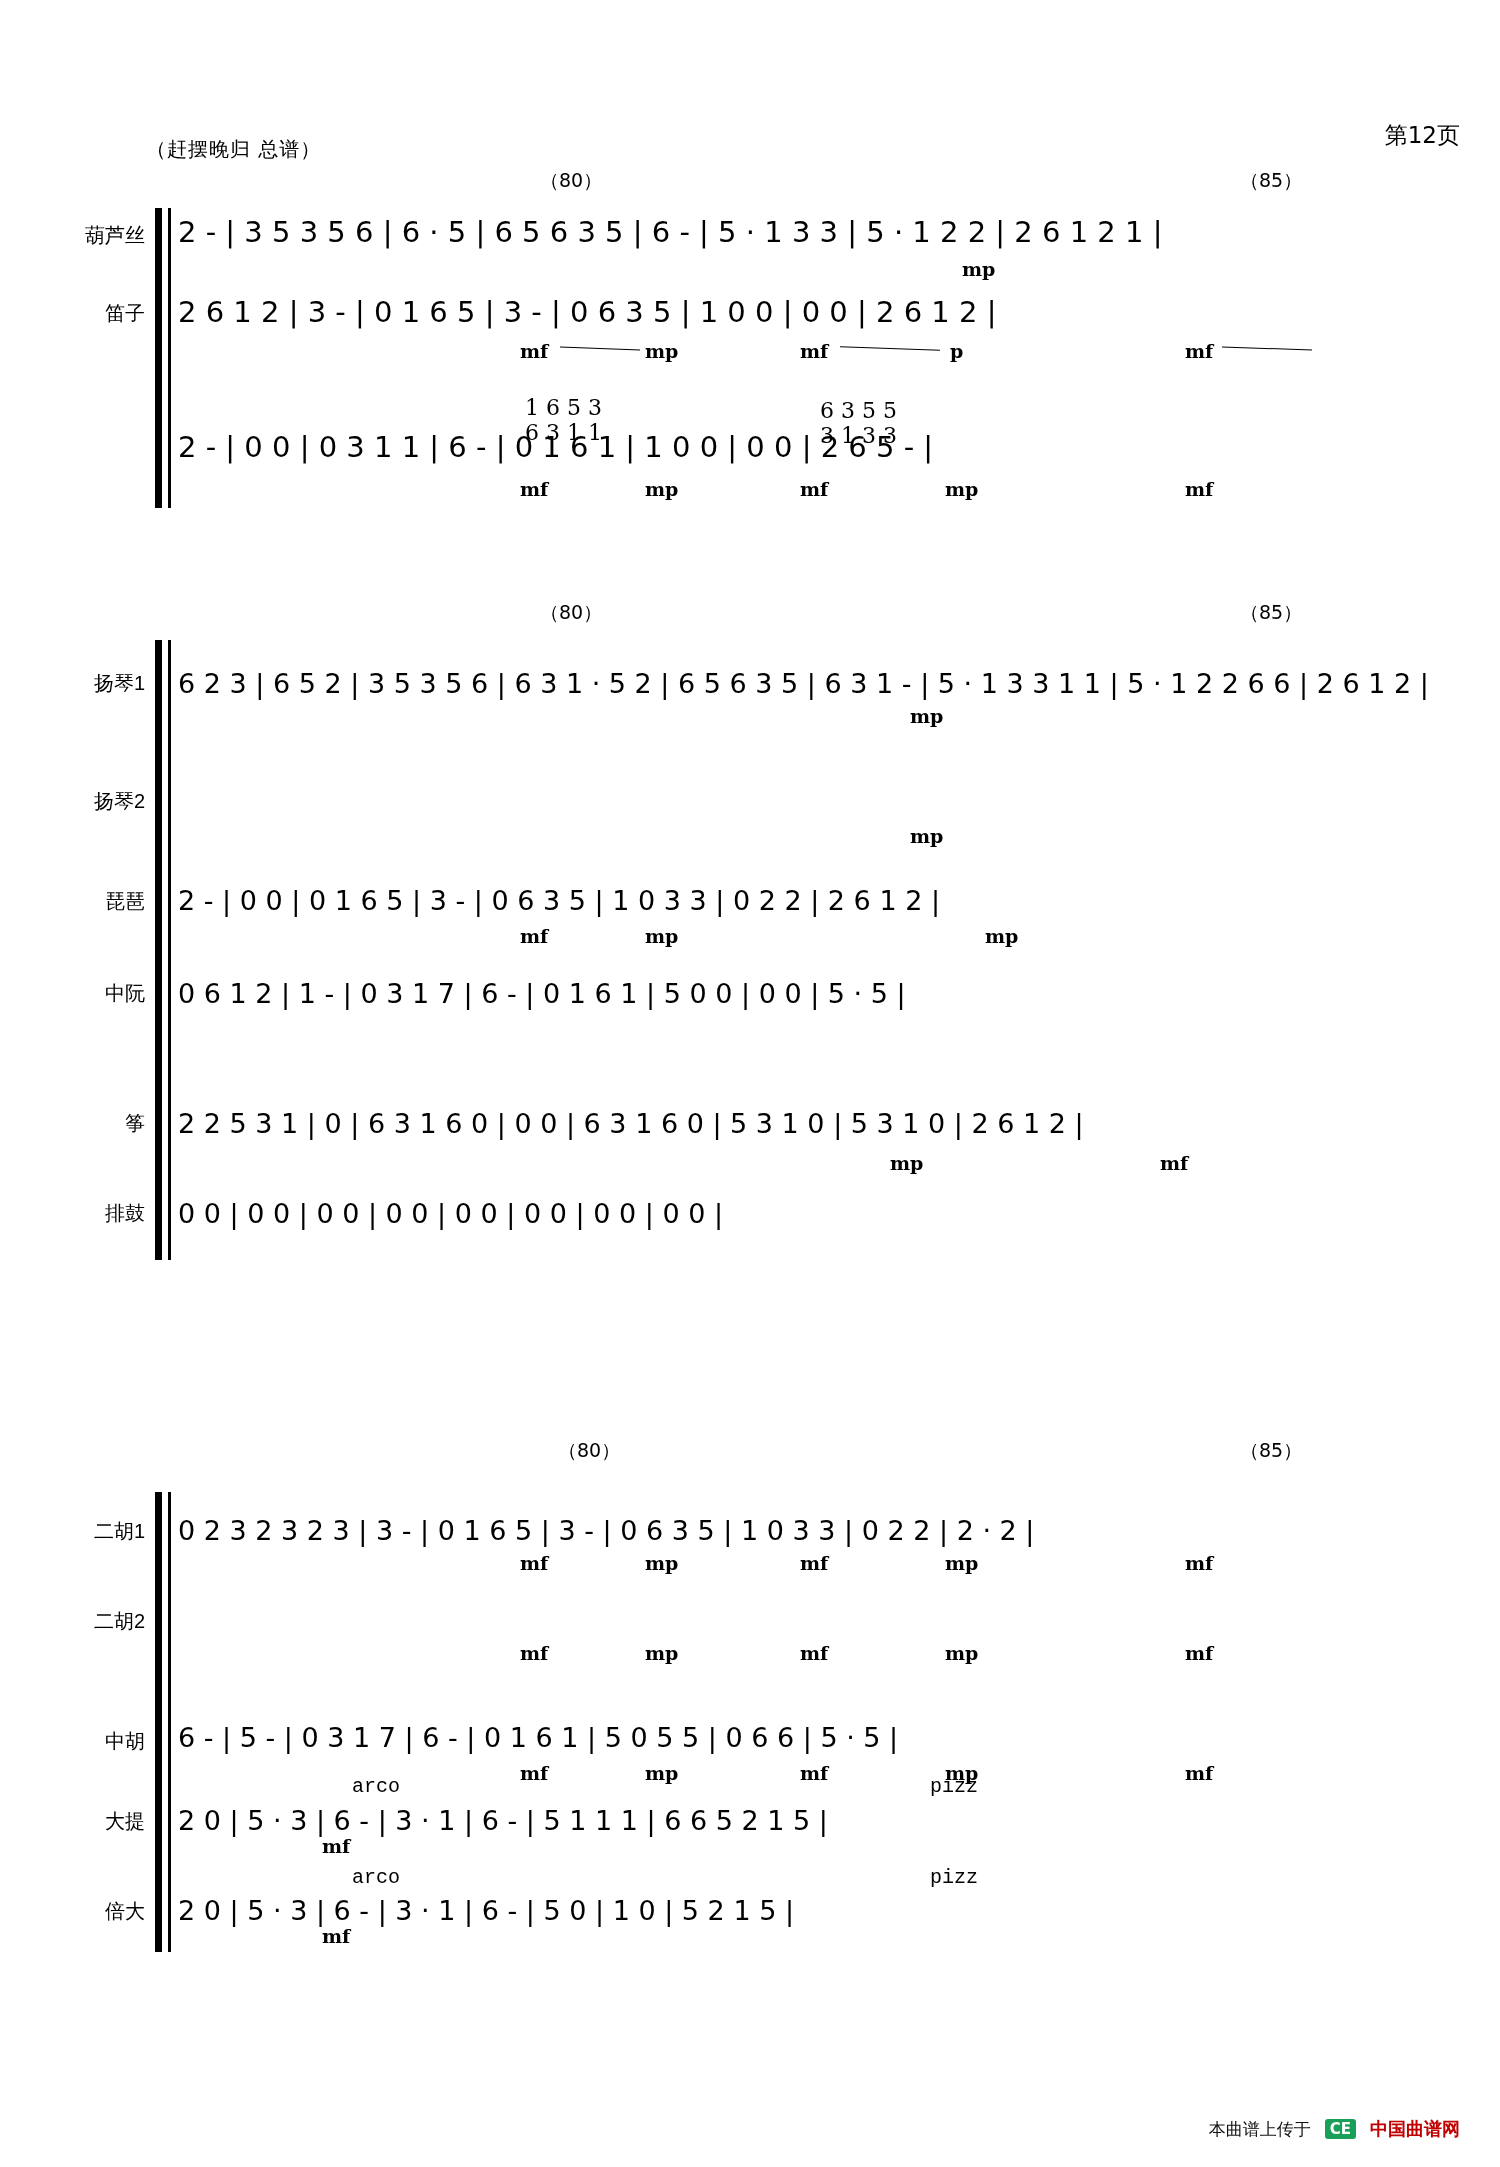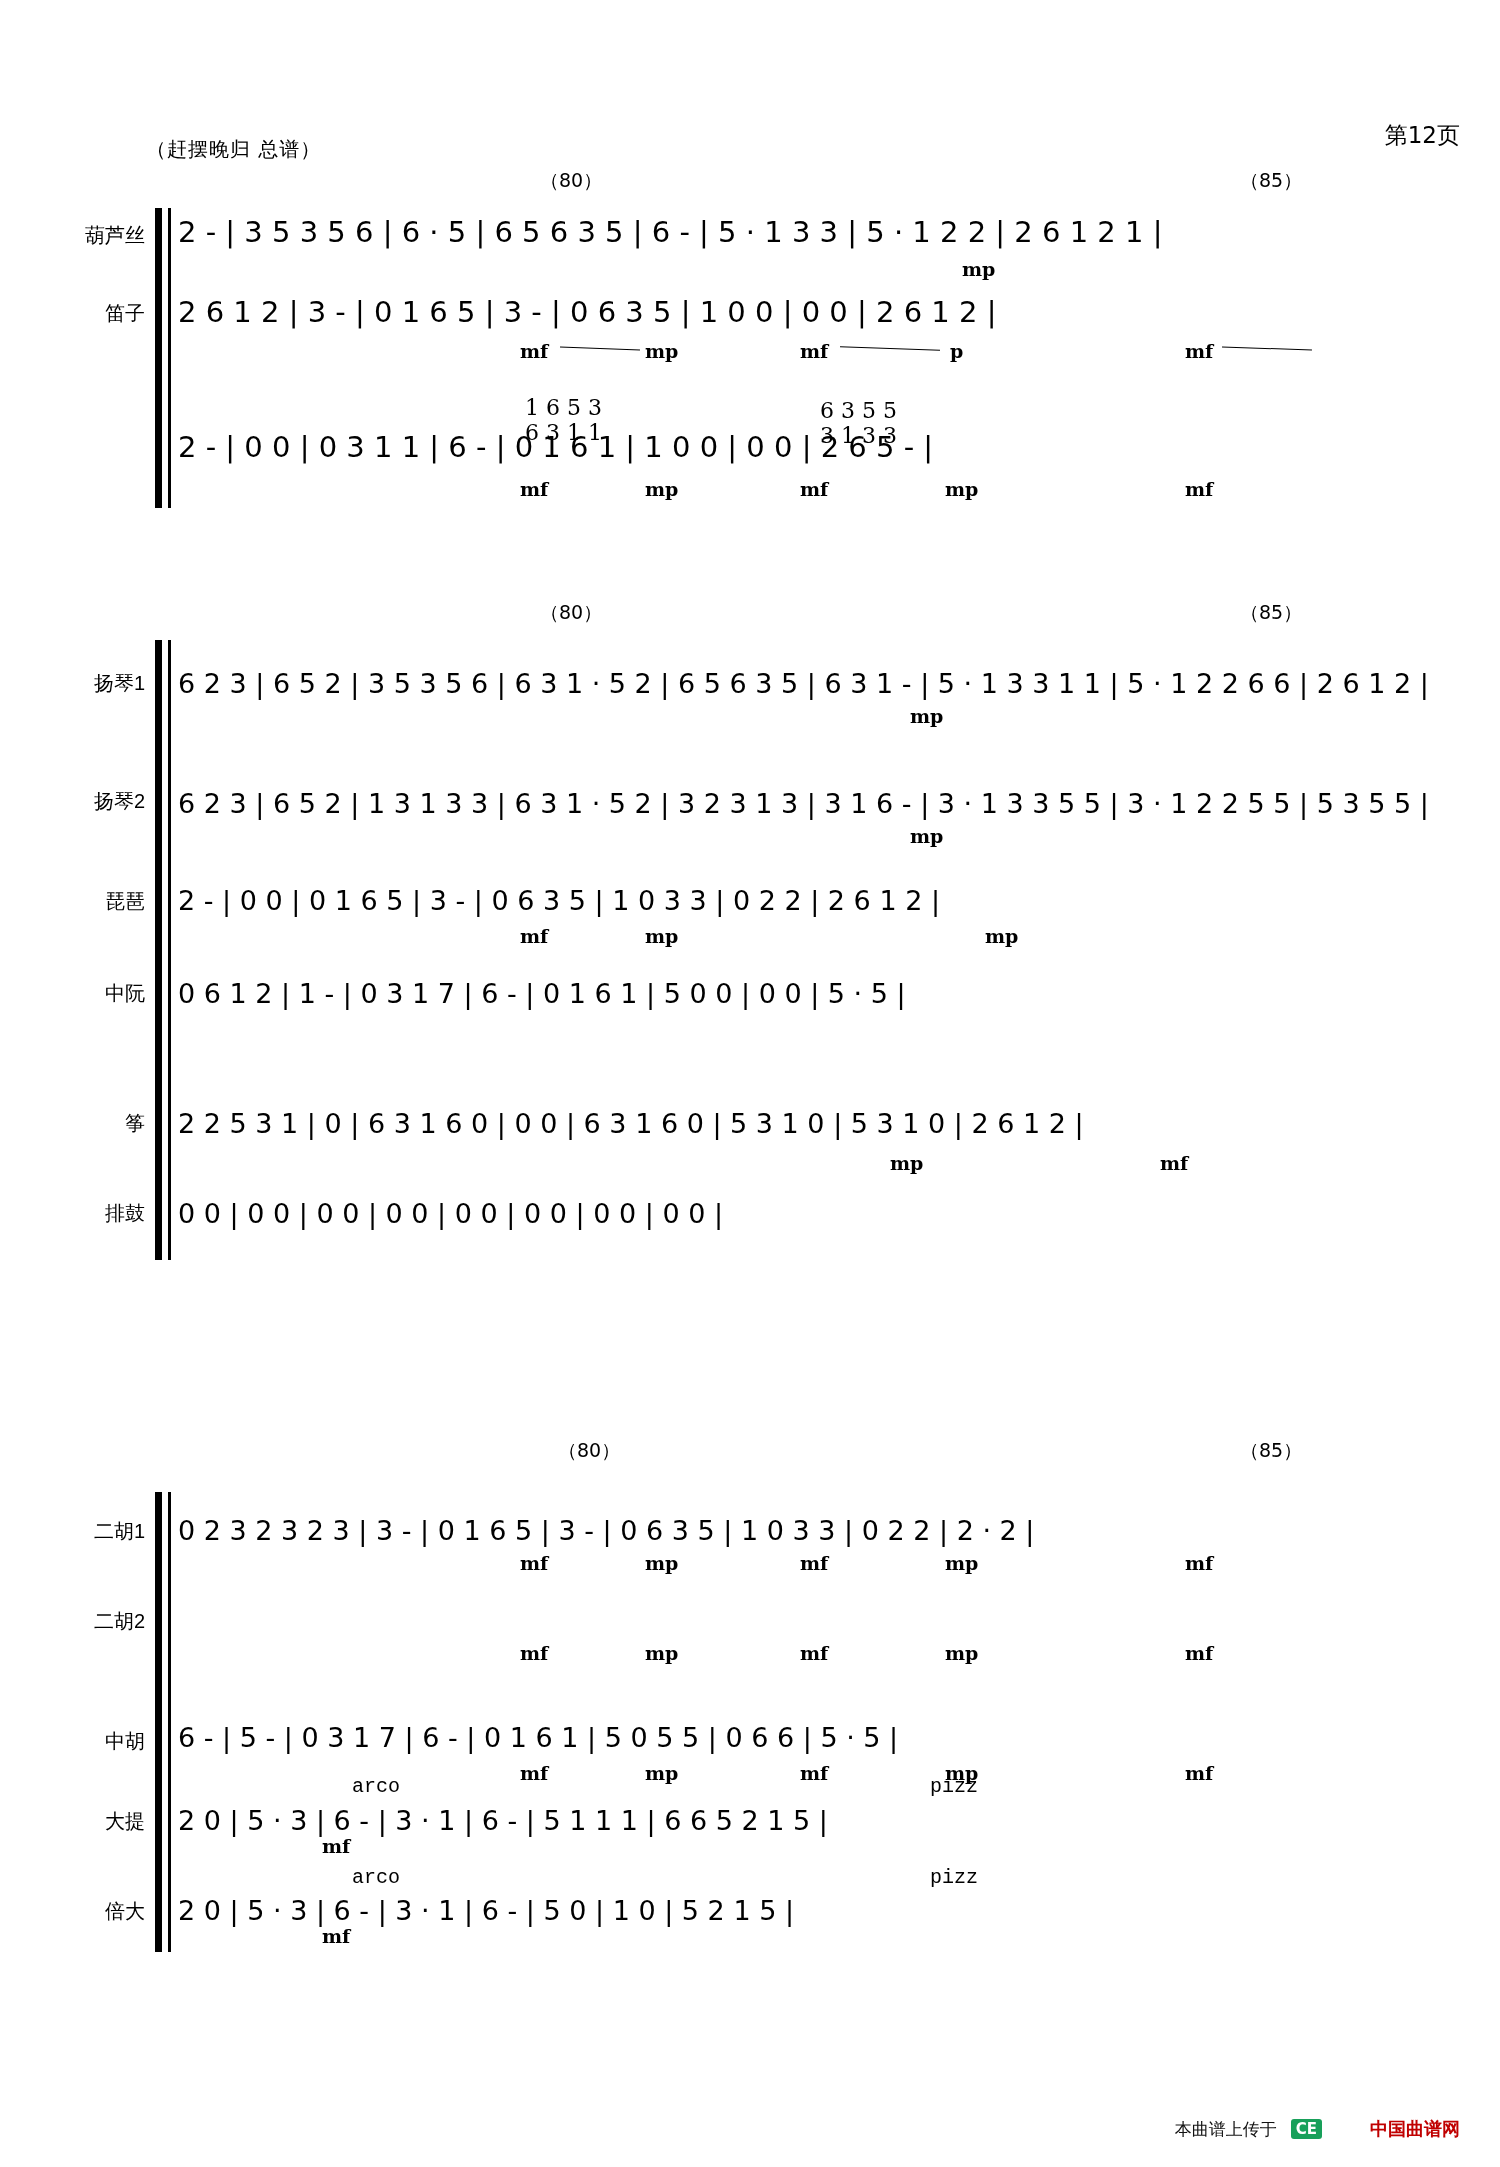"6 2 3 | 6 5 2 | 1" div.staff { html: <div>6 2 3 | 6 5 2 | 1 3 1 3 3 | 6 3 1 · 5 2 | 3 2 3 1 3 | 3 1 6 - | 3 · 1 3 3 5 5 | 3 · 1 2 2 5 5 | 5 3 5 5 |</div> -> none }
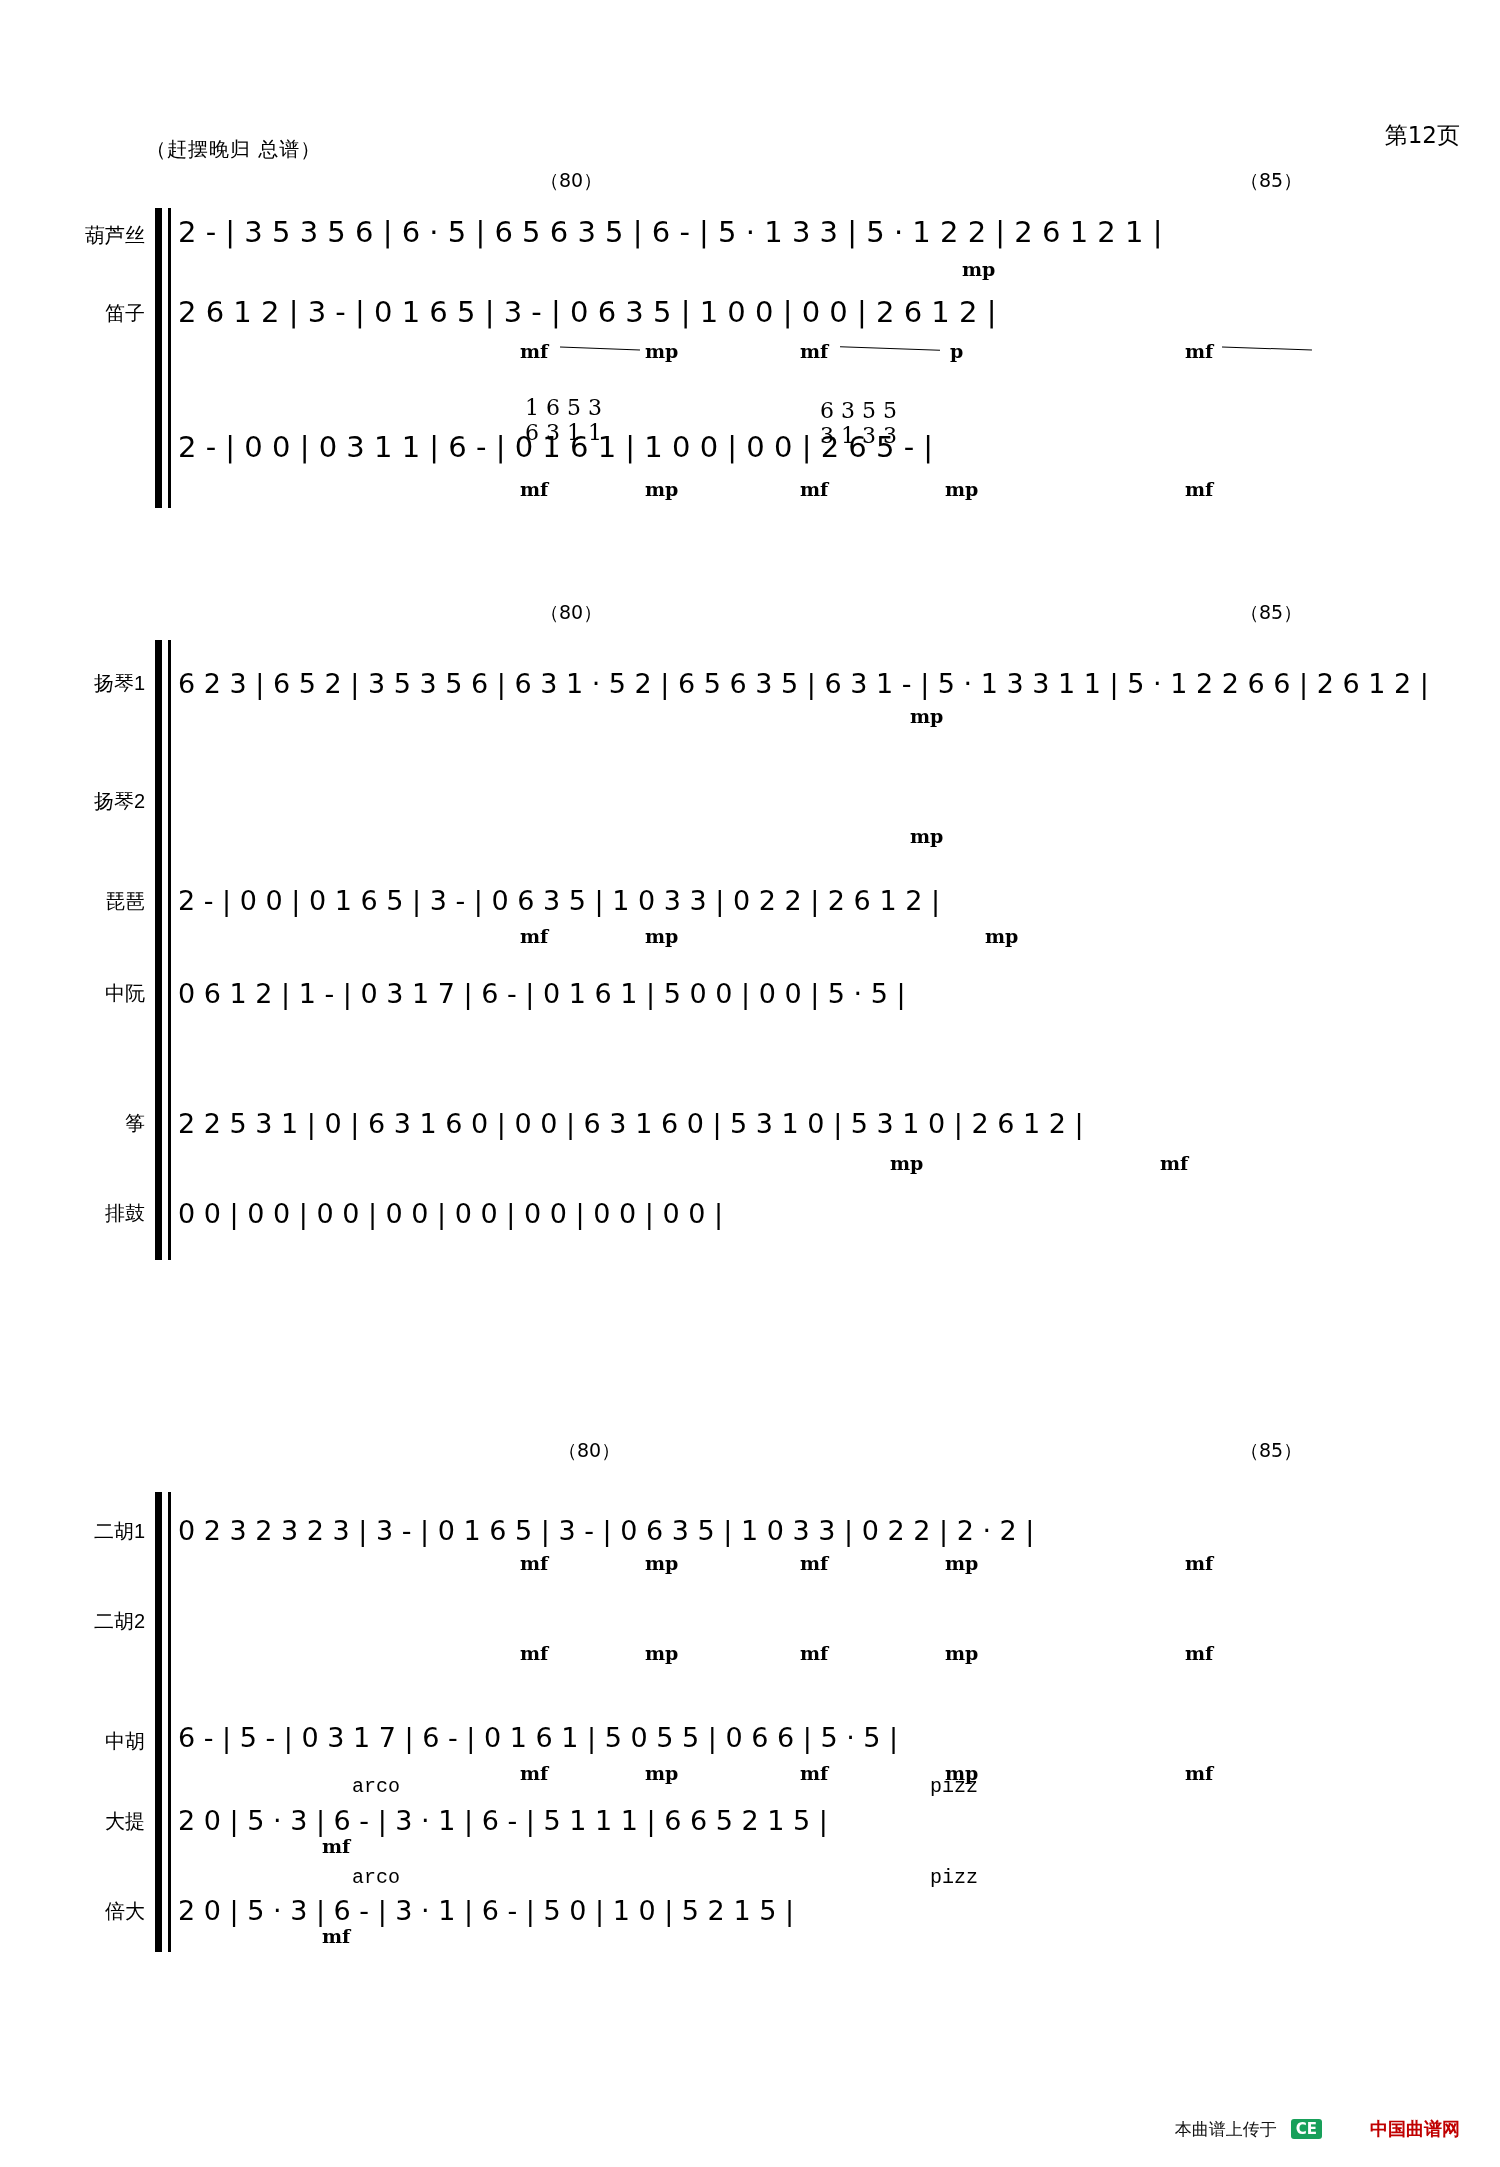"中国曲谱网" .footer .brand { margin-left: 34px -> none }
